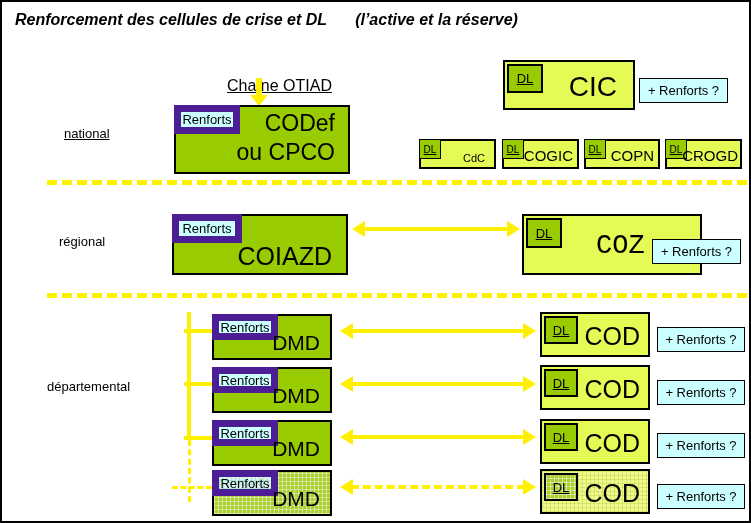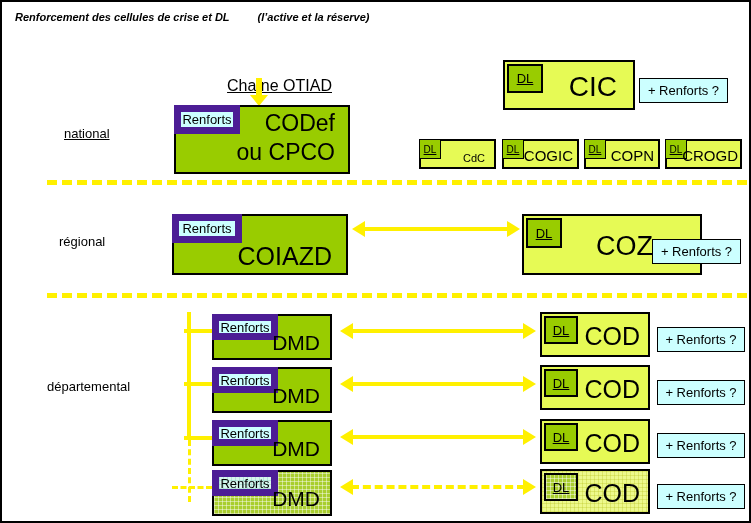"Renforcement des cellules de crise" .title { font-size: 11px -> 16px }
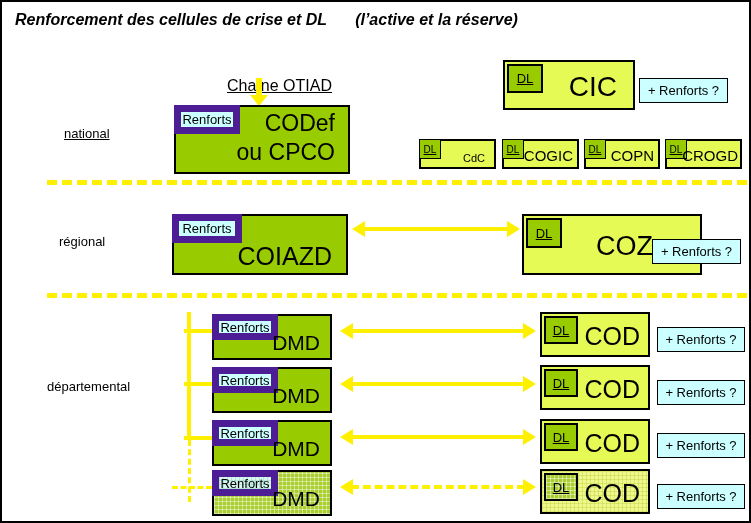"COZ" div.box-text { font-family: none -> Liberation Mono, monospace }
